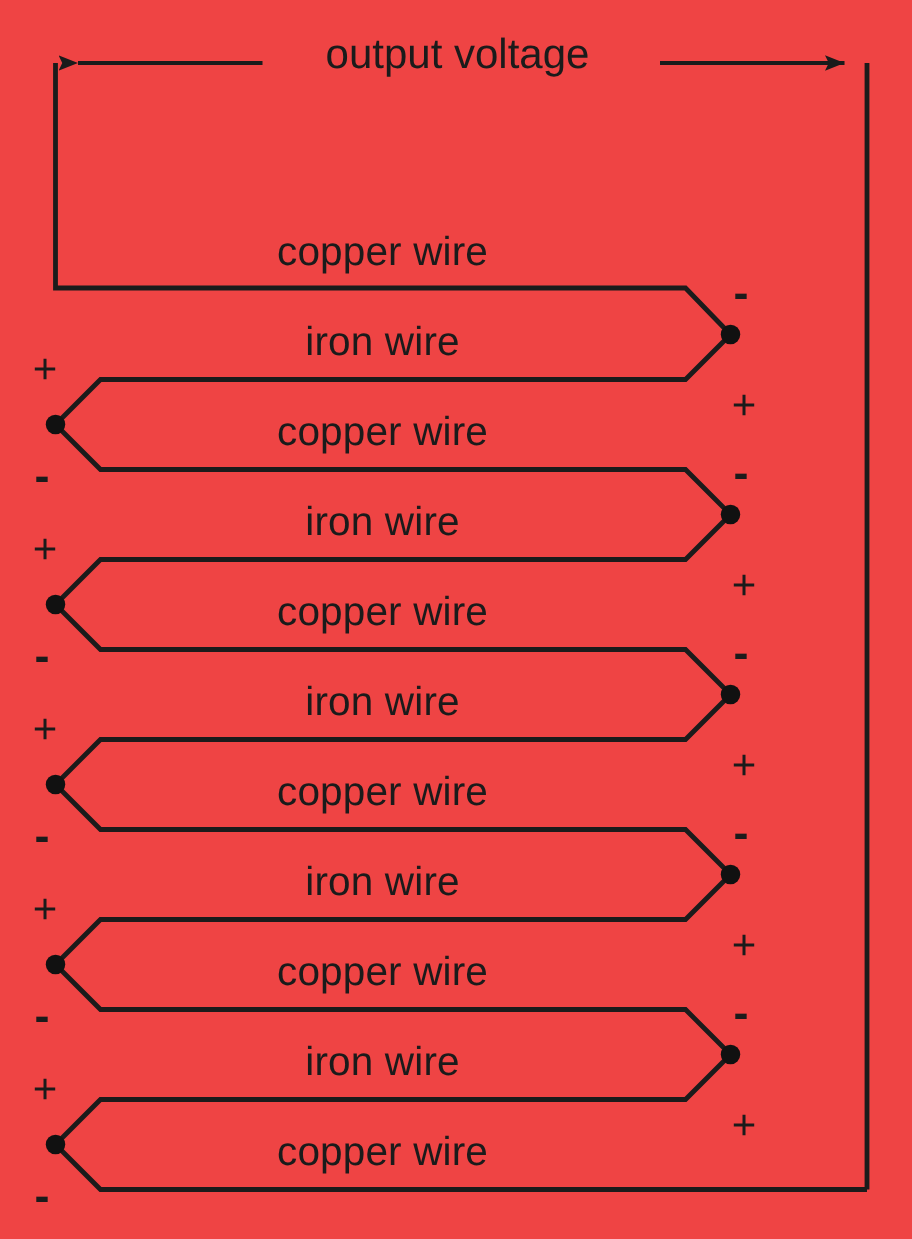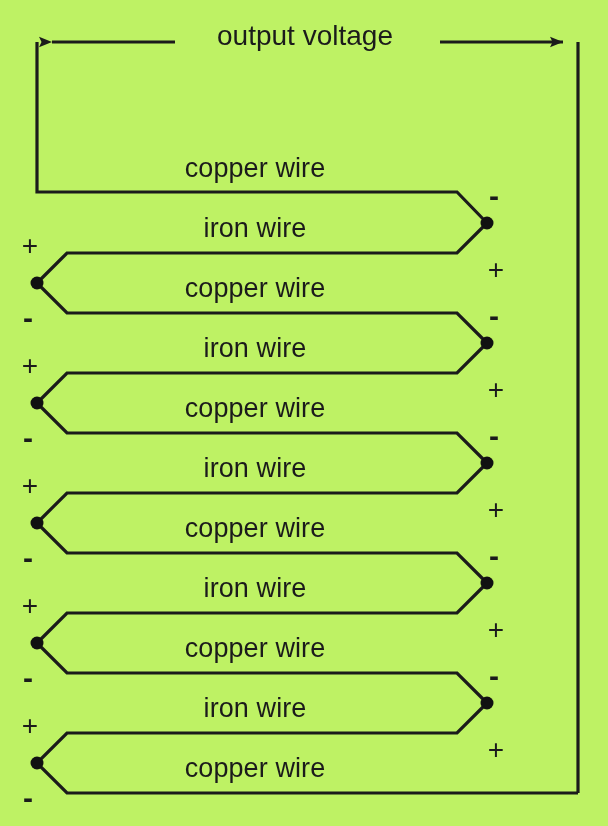"output voltage" #stage { background: #bef264 -> #ef4444 }
